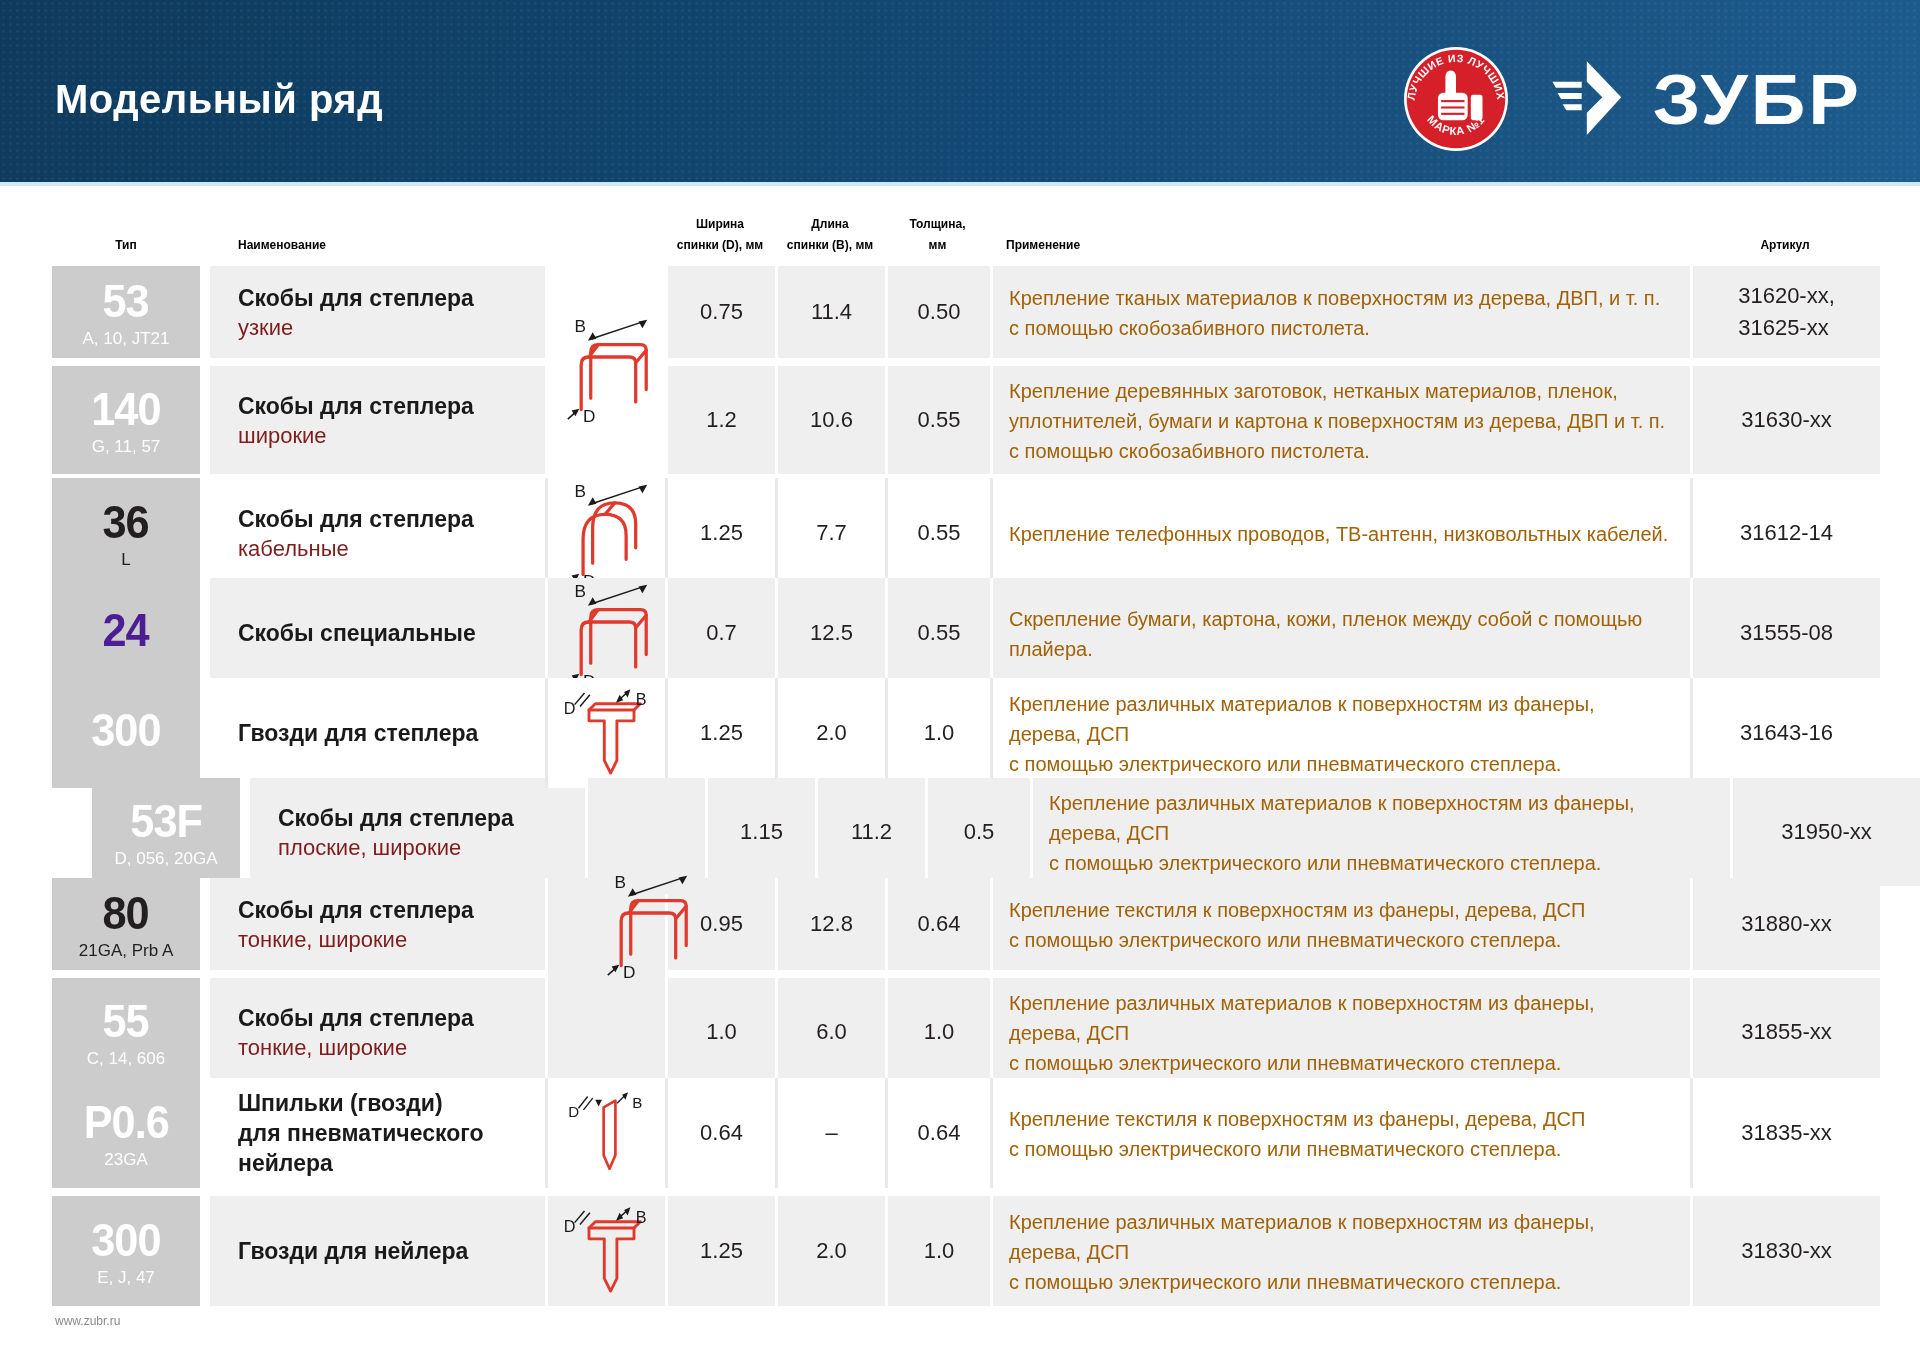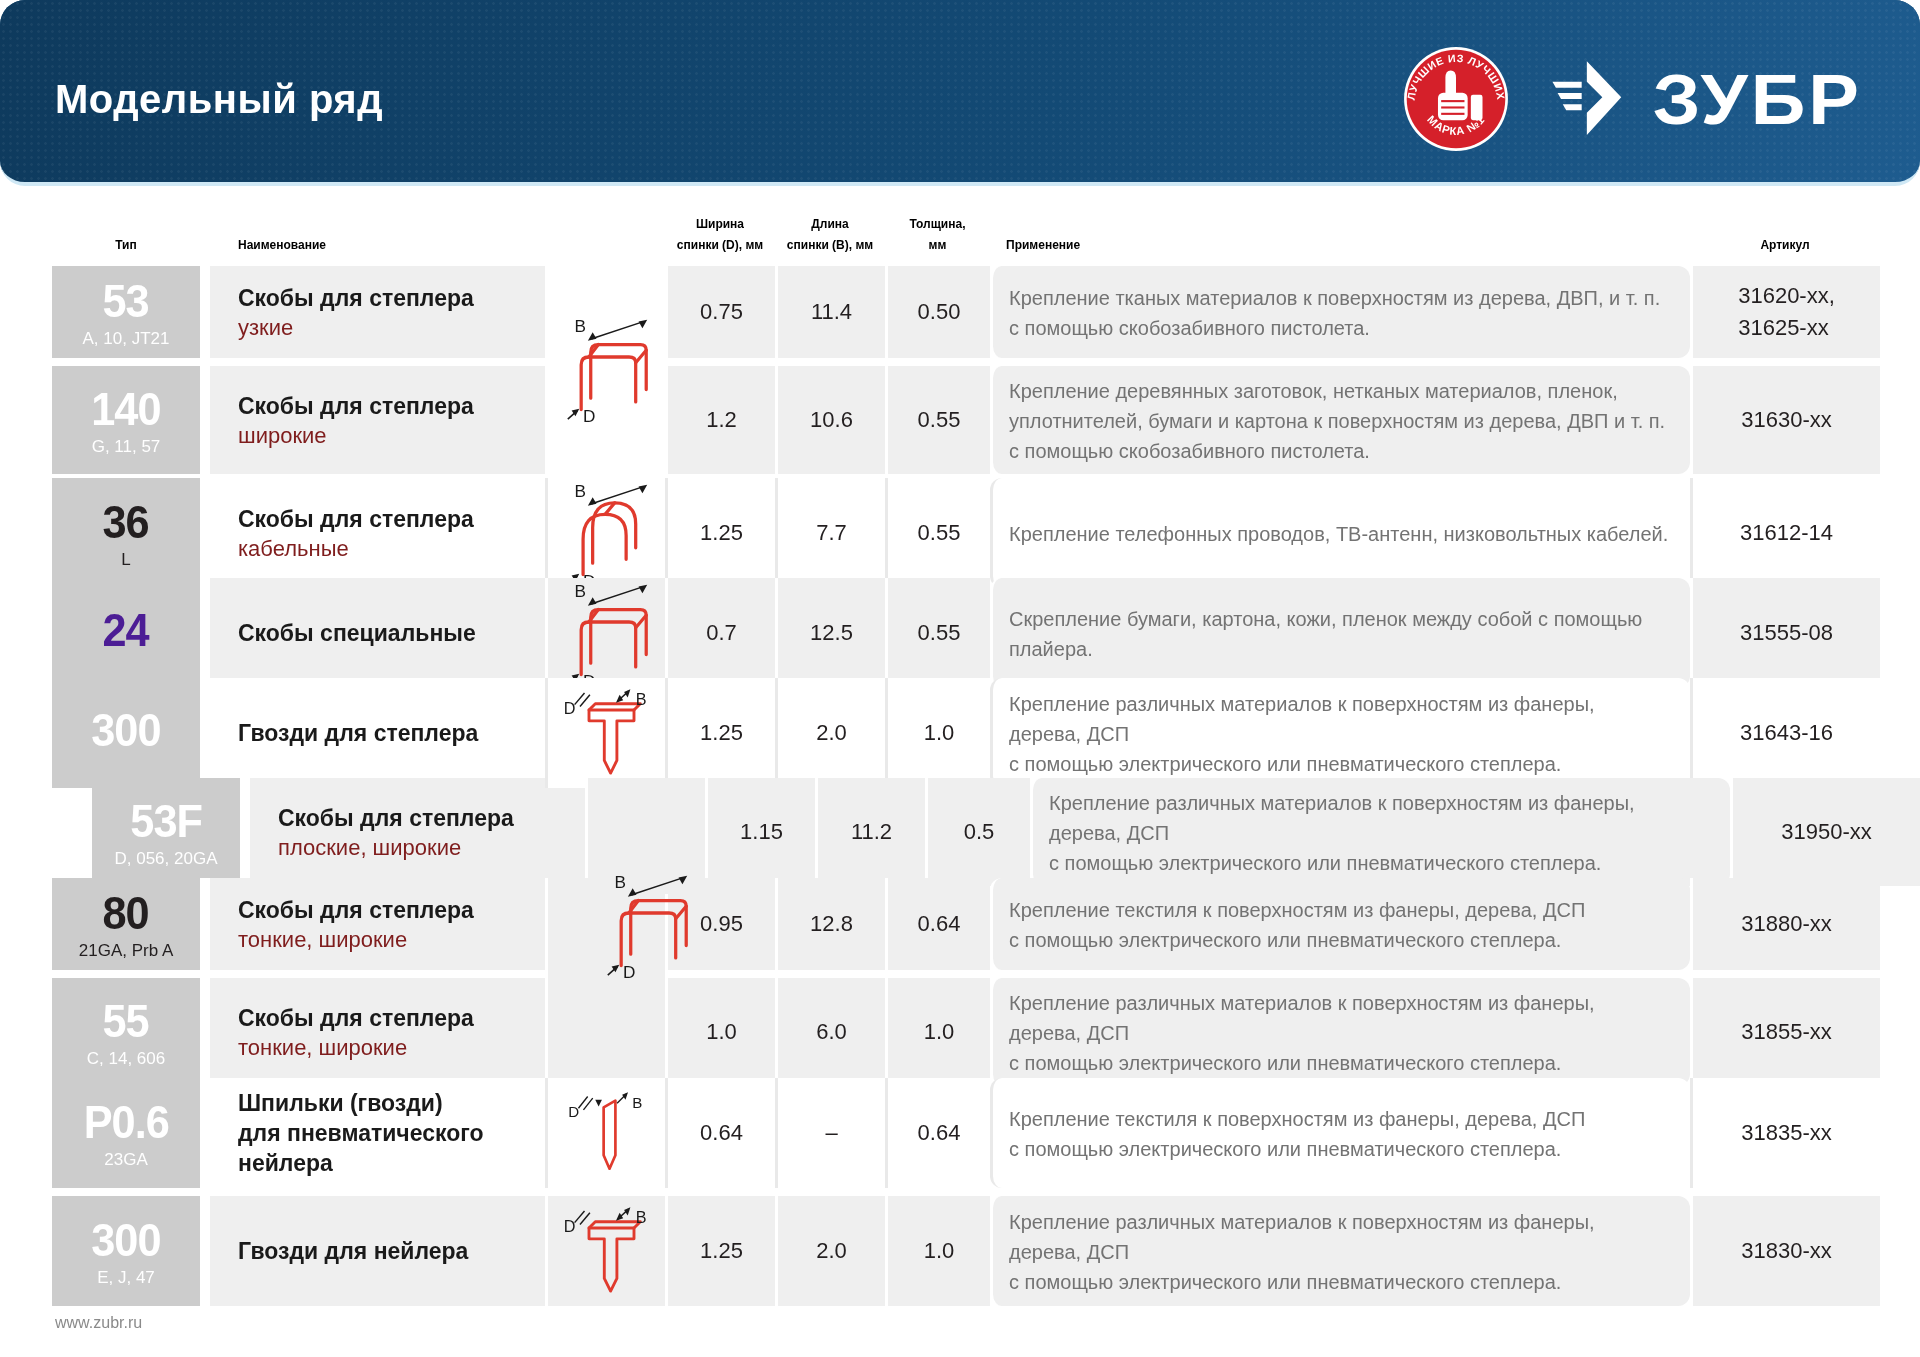"Модельный ряд" .top-band { border-radius: 25px -> none }
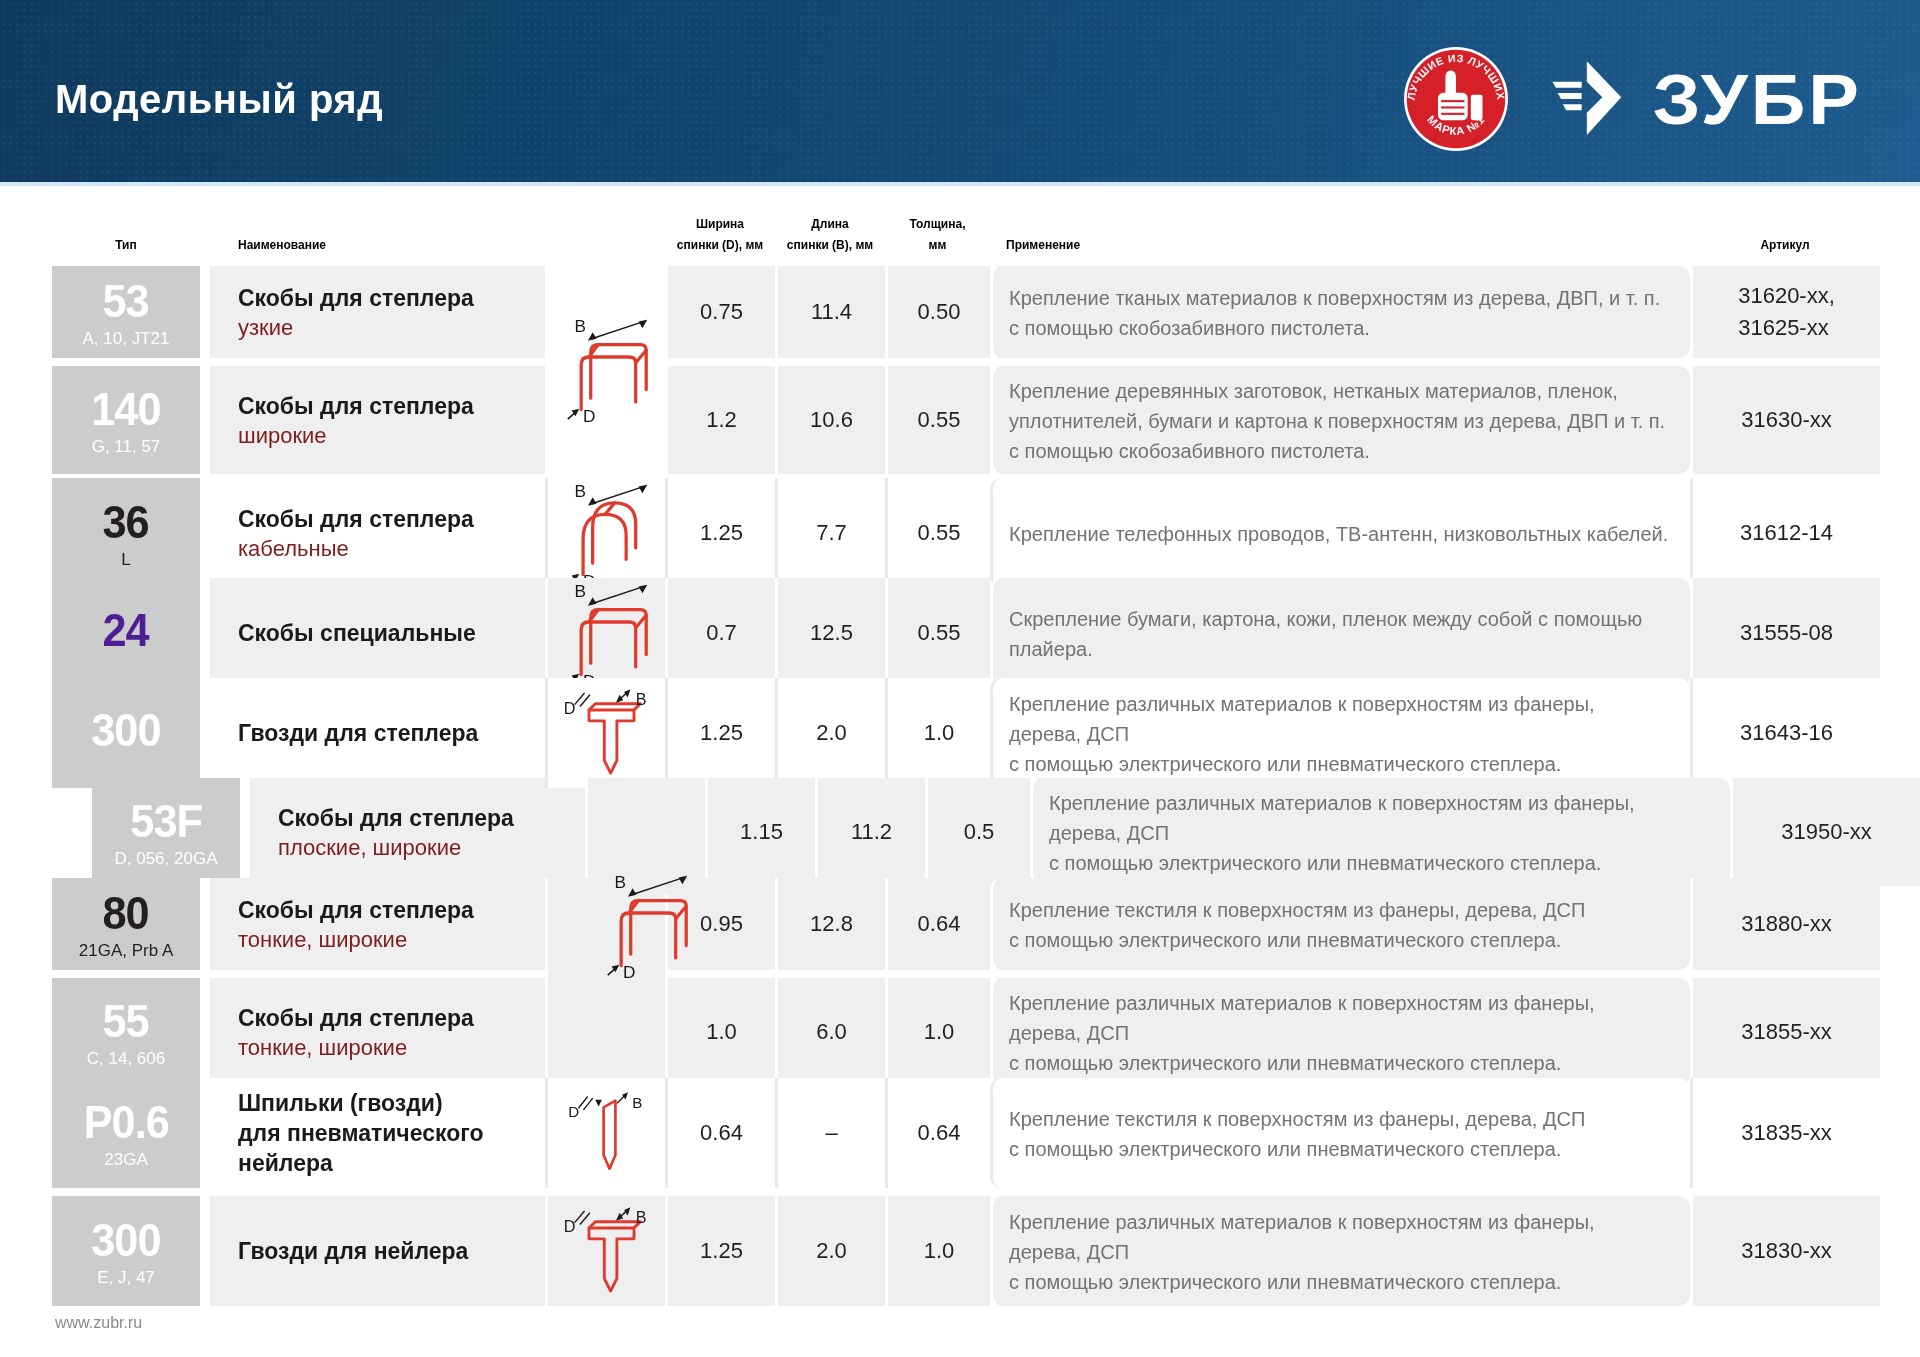"Крепление тканых материалов к" .c-app { border-radius: 12px -> none; color: #737373 -> #a16207 }
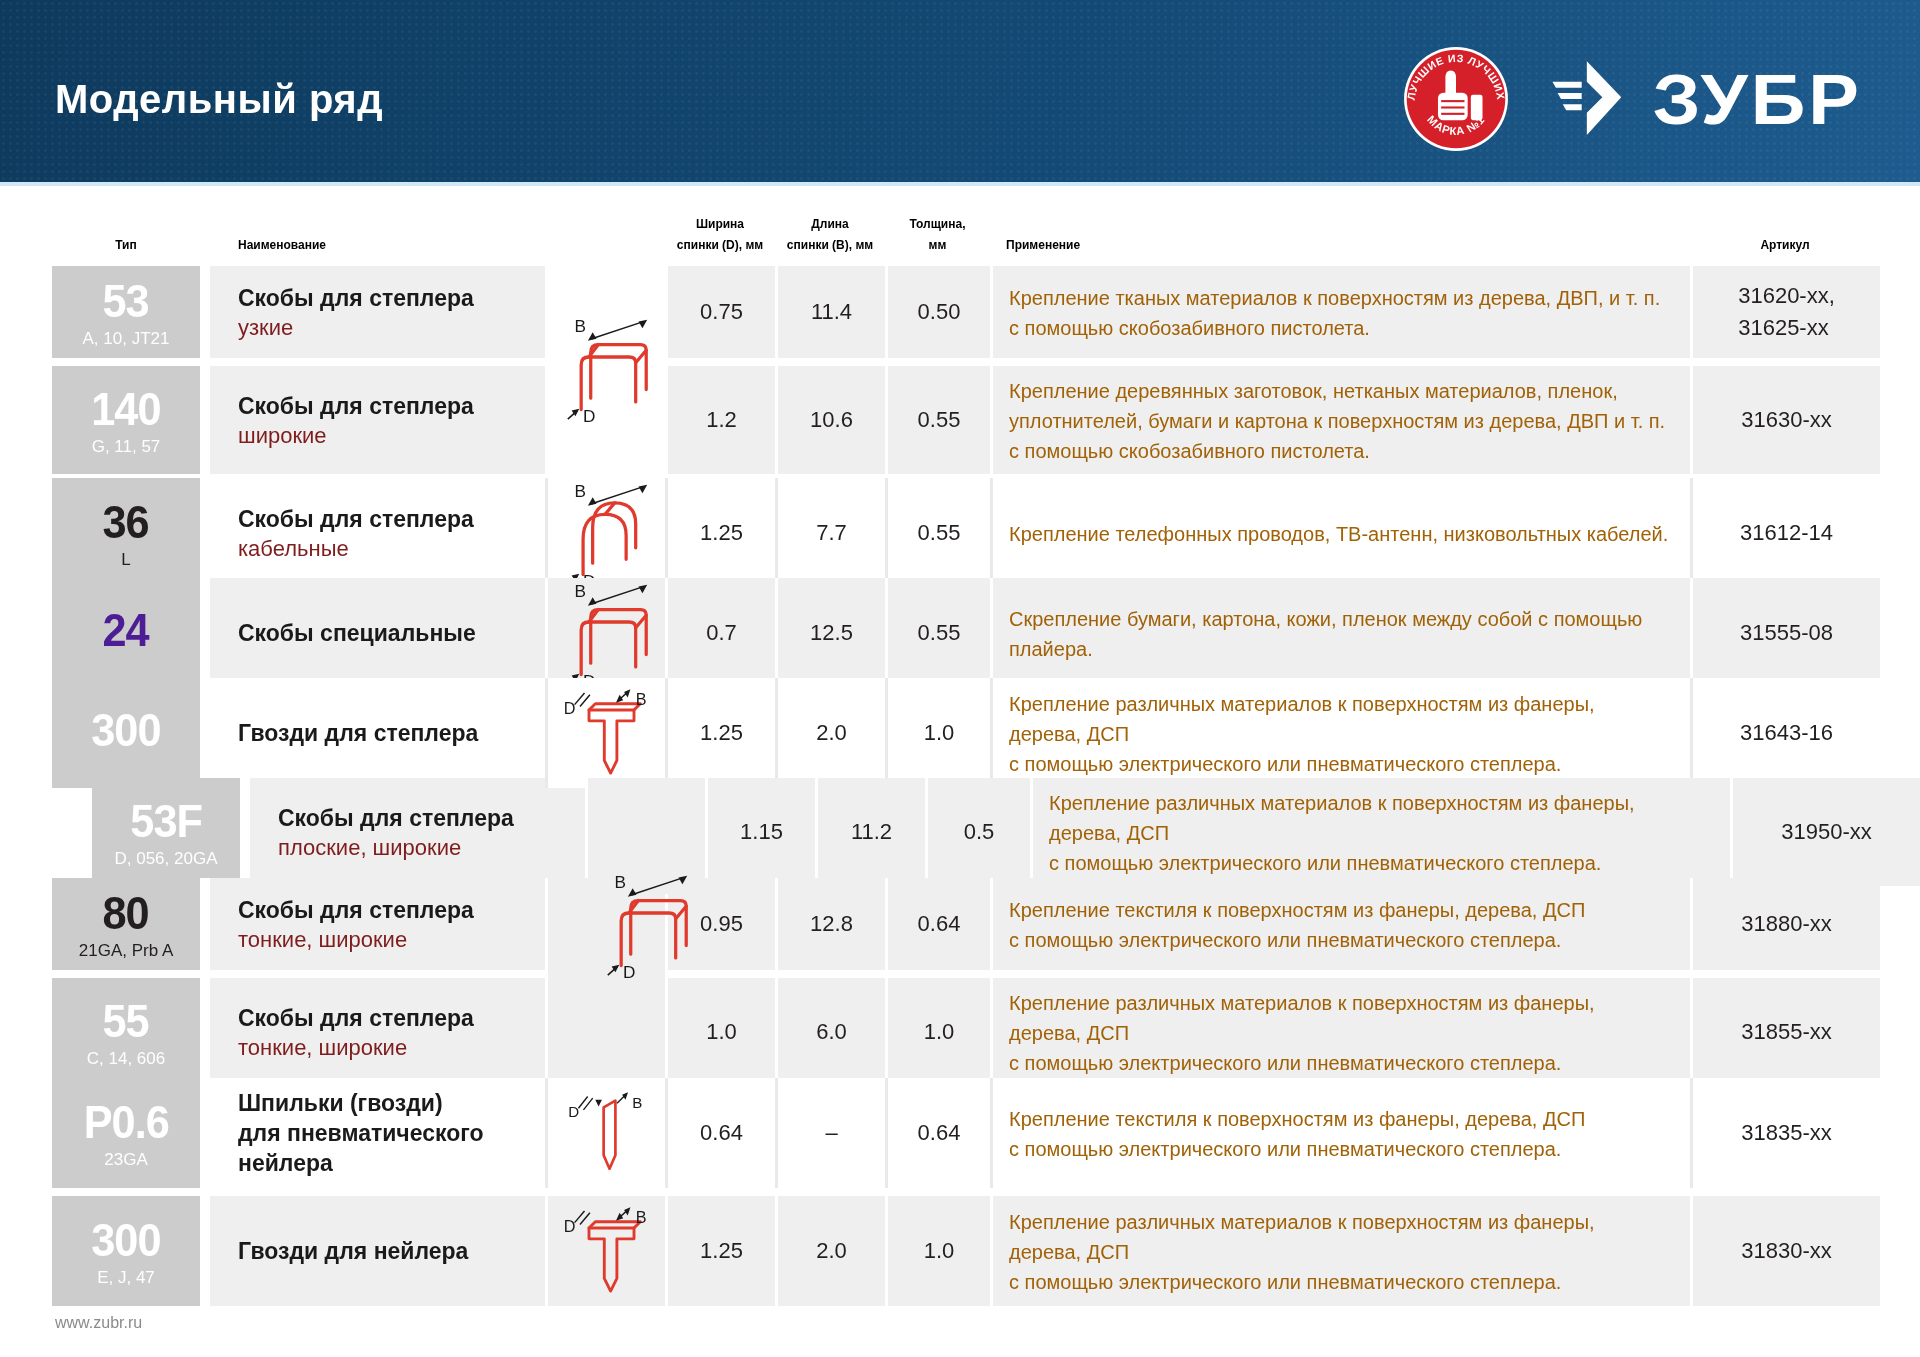"www.zubr.ru" .site-footer { font-size: 16px -> 12px }
